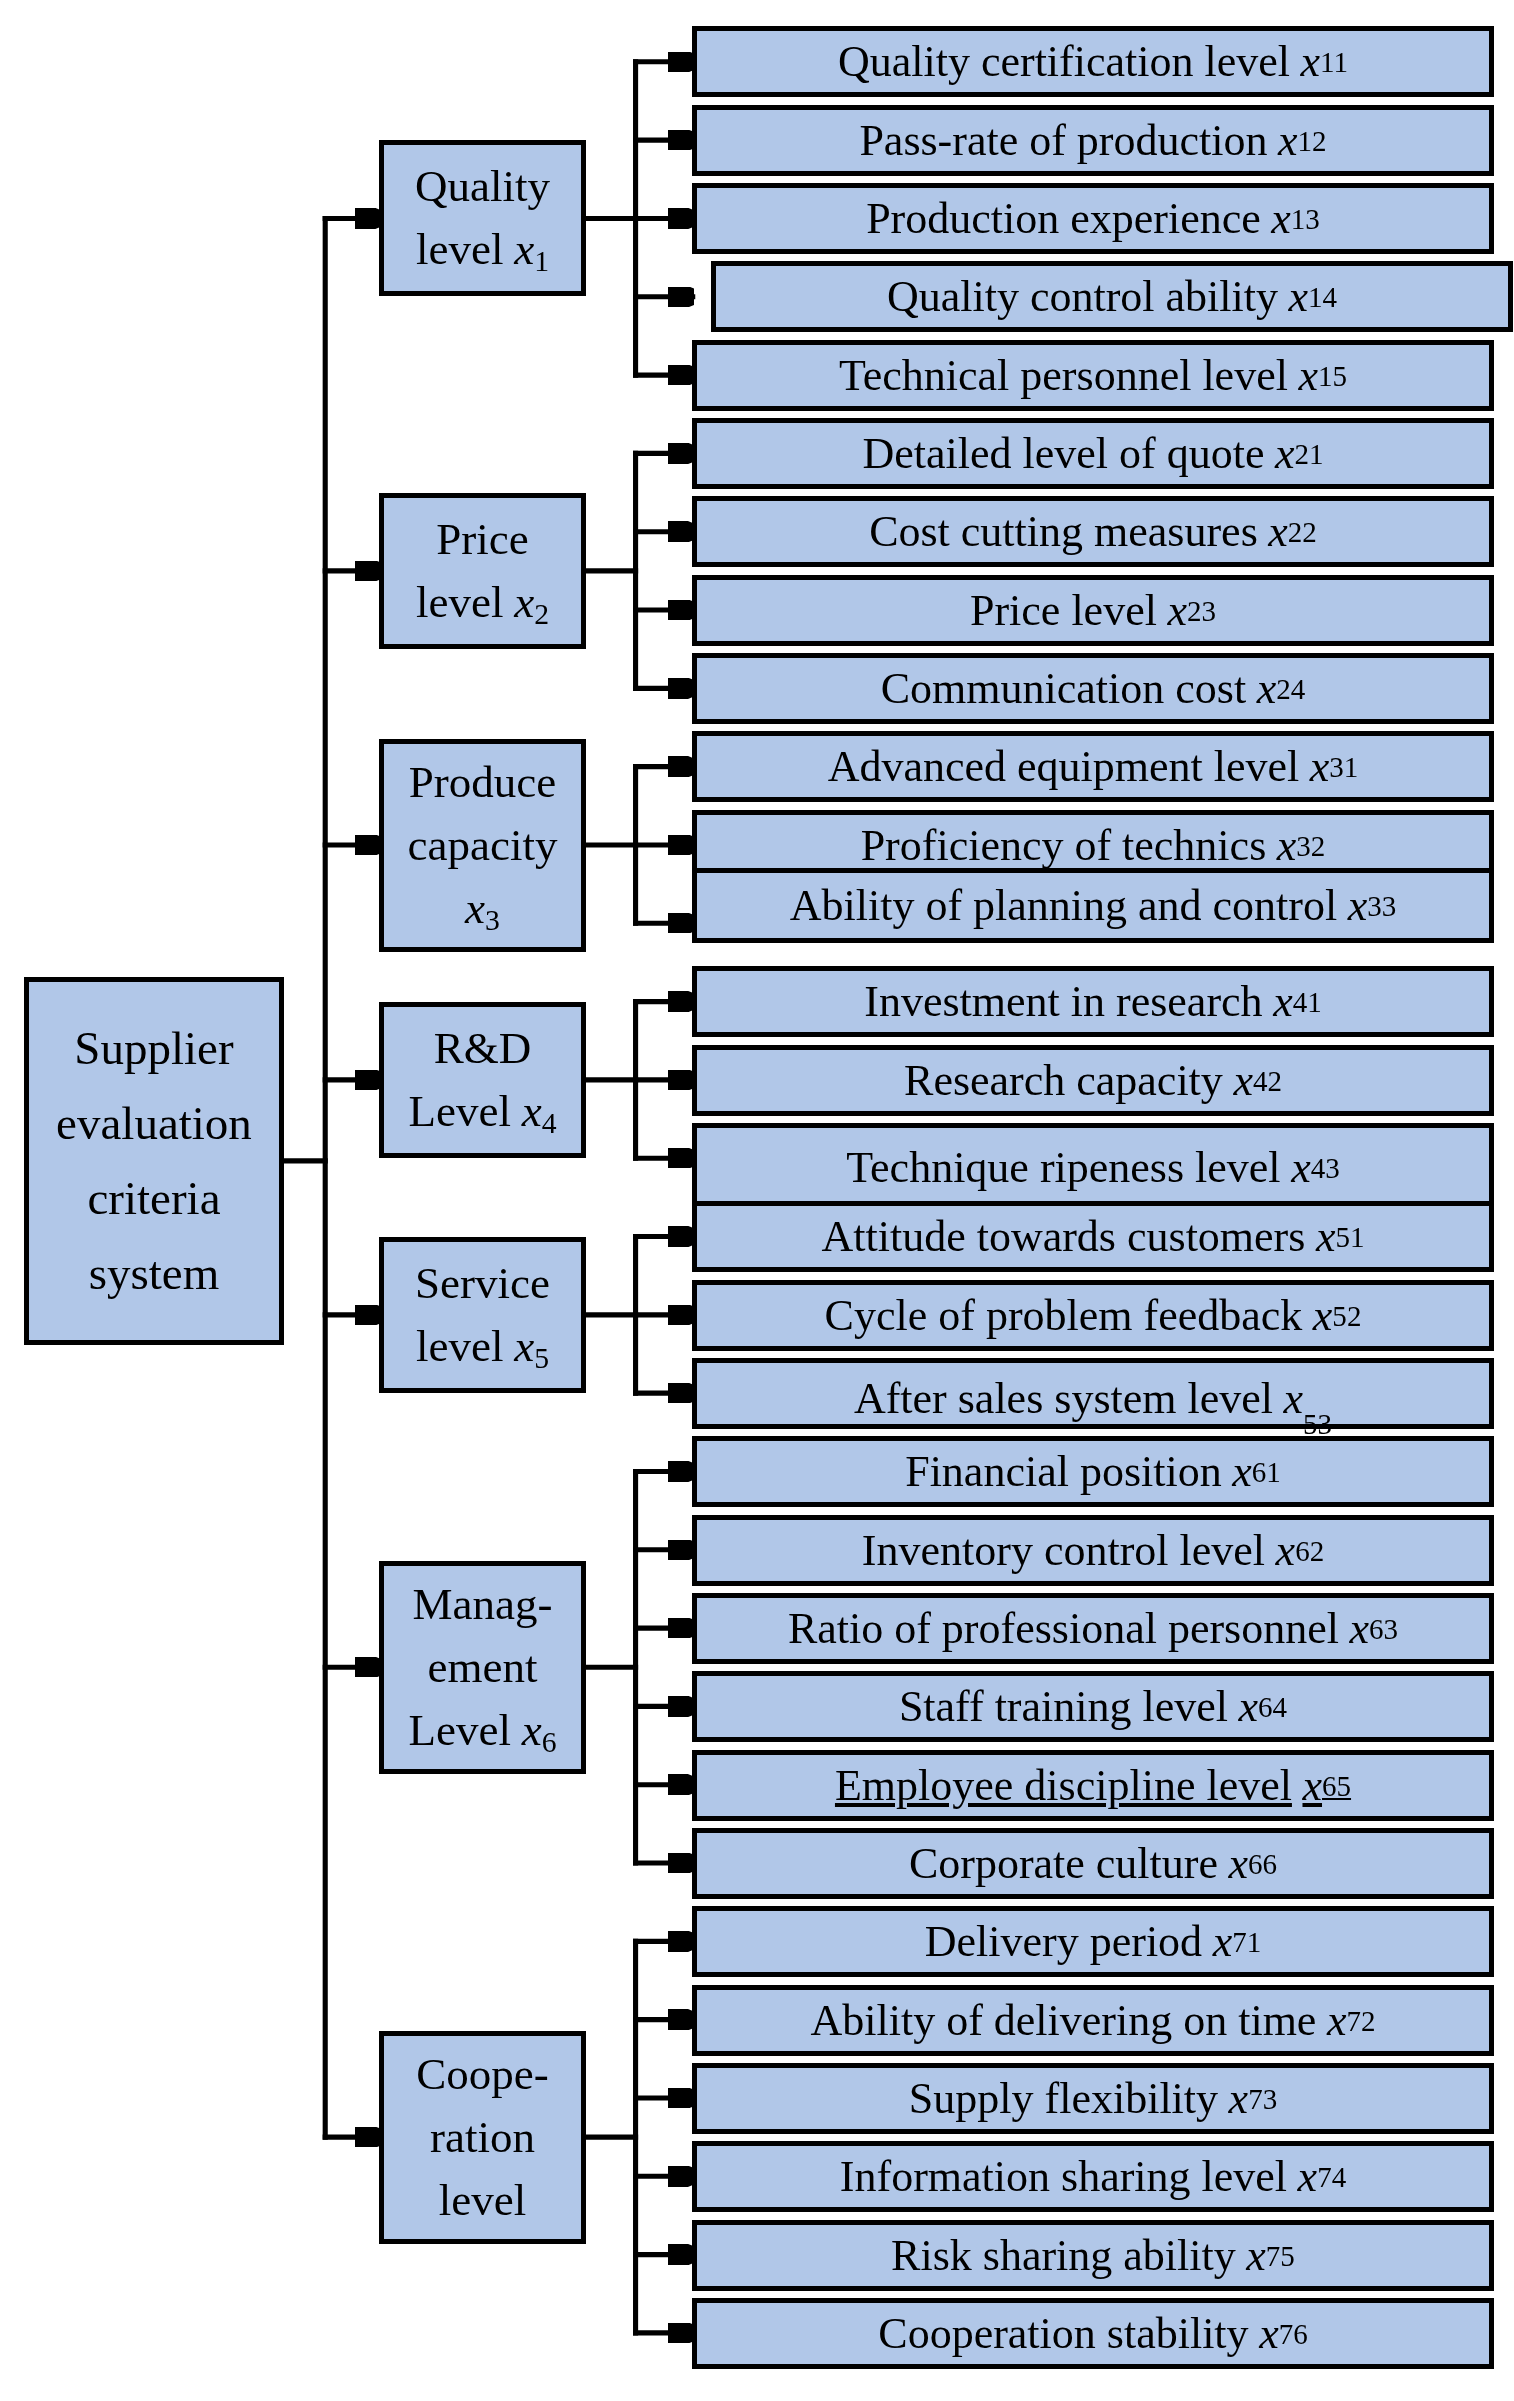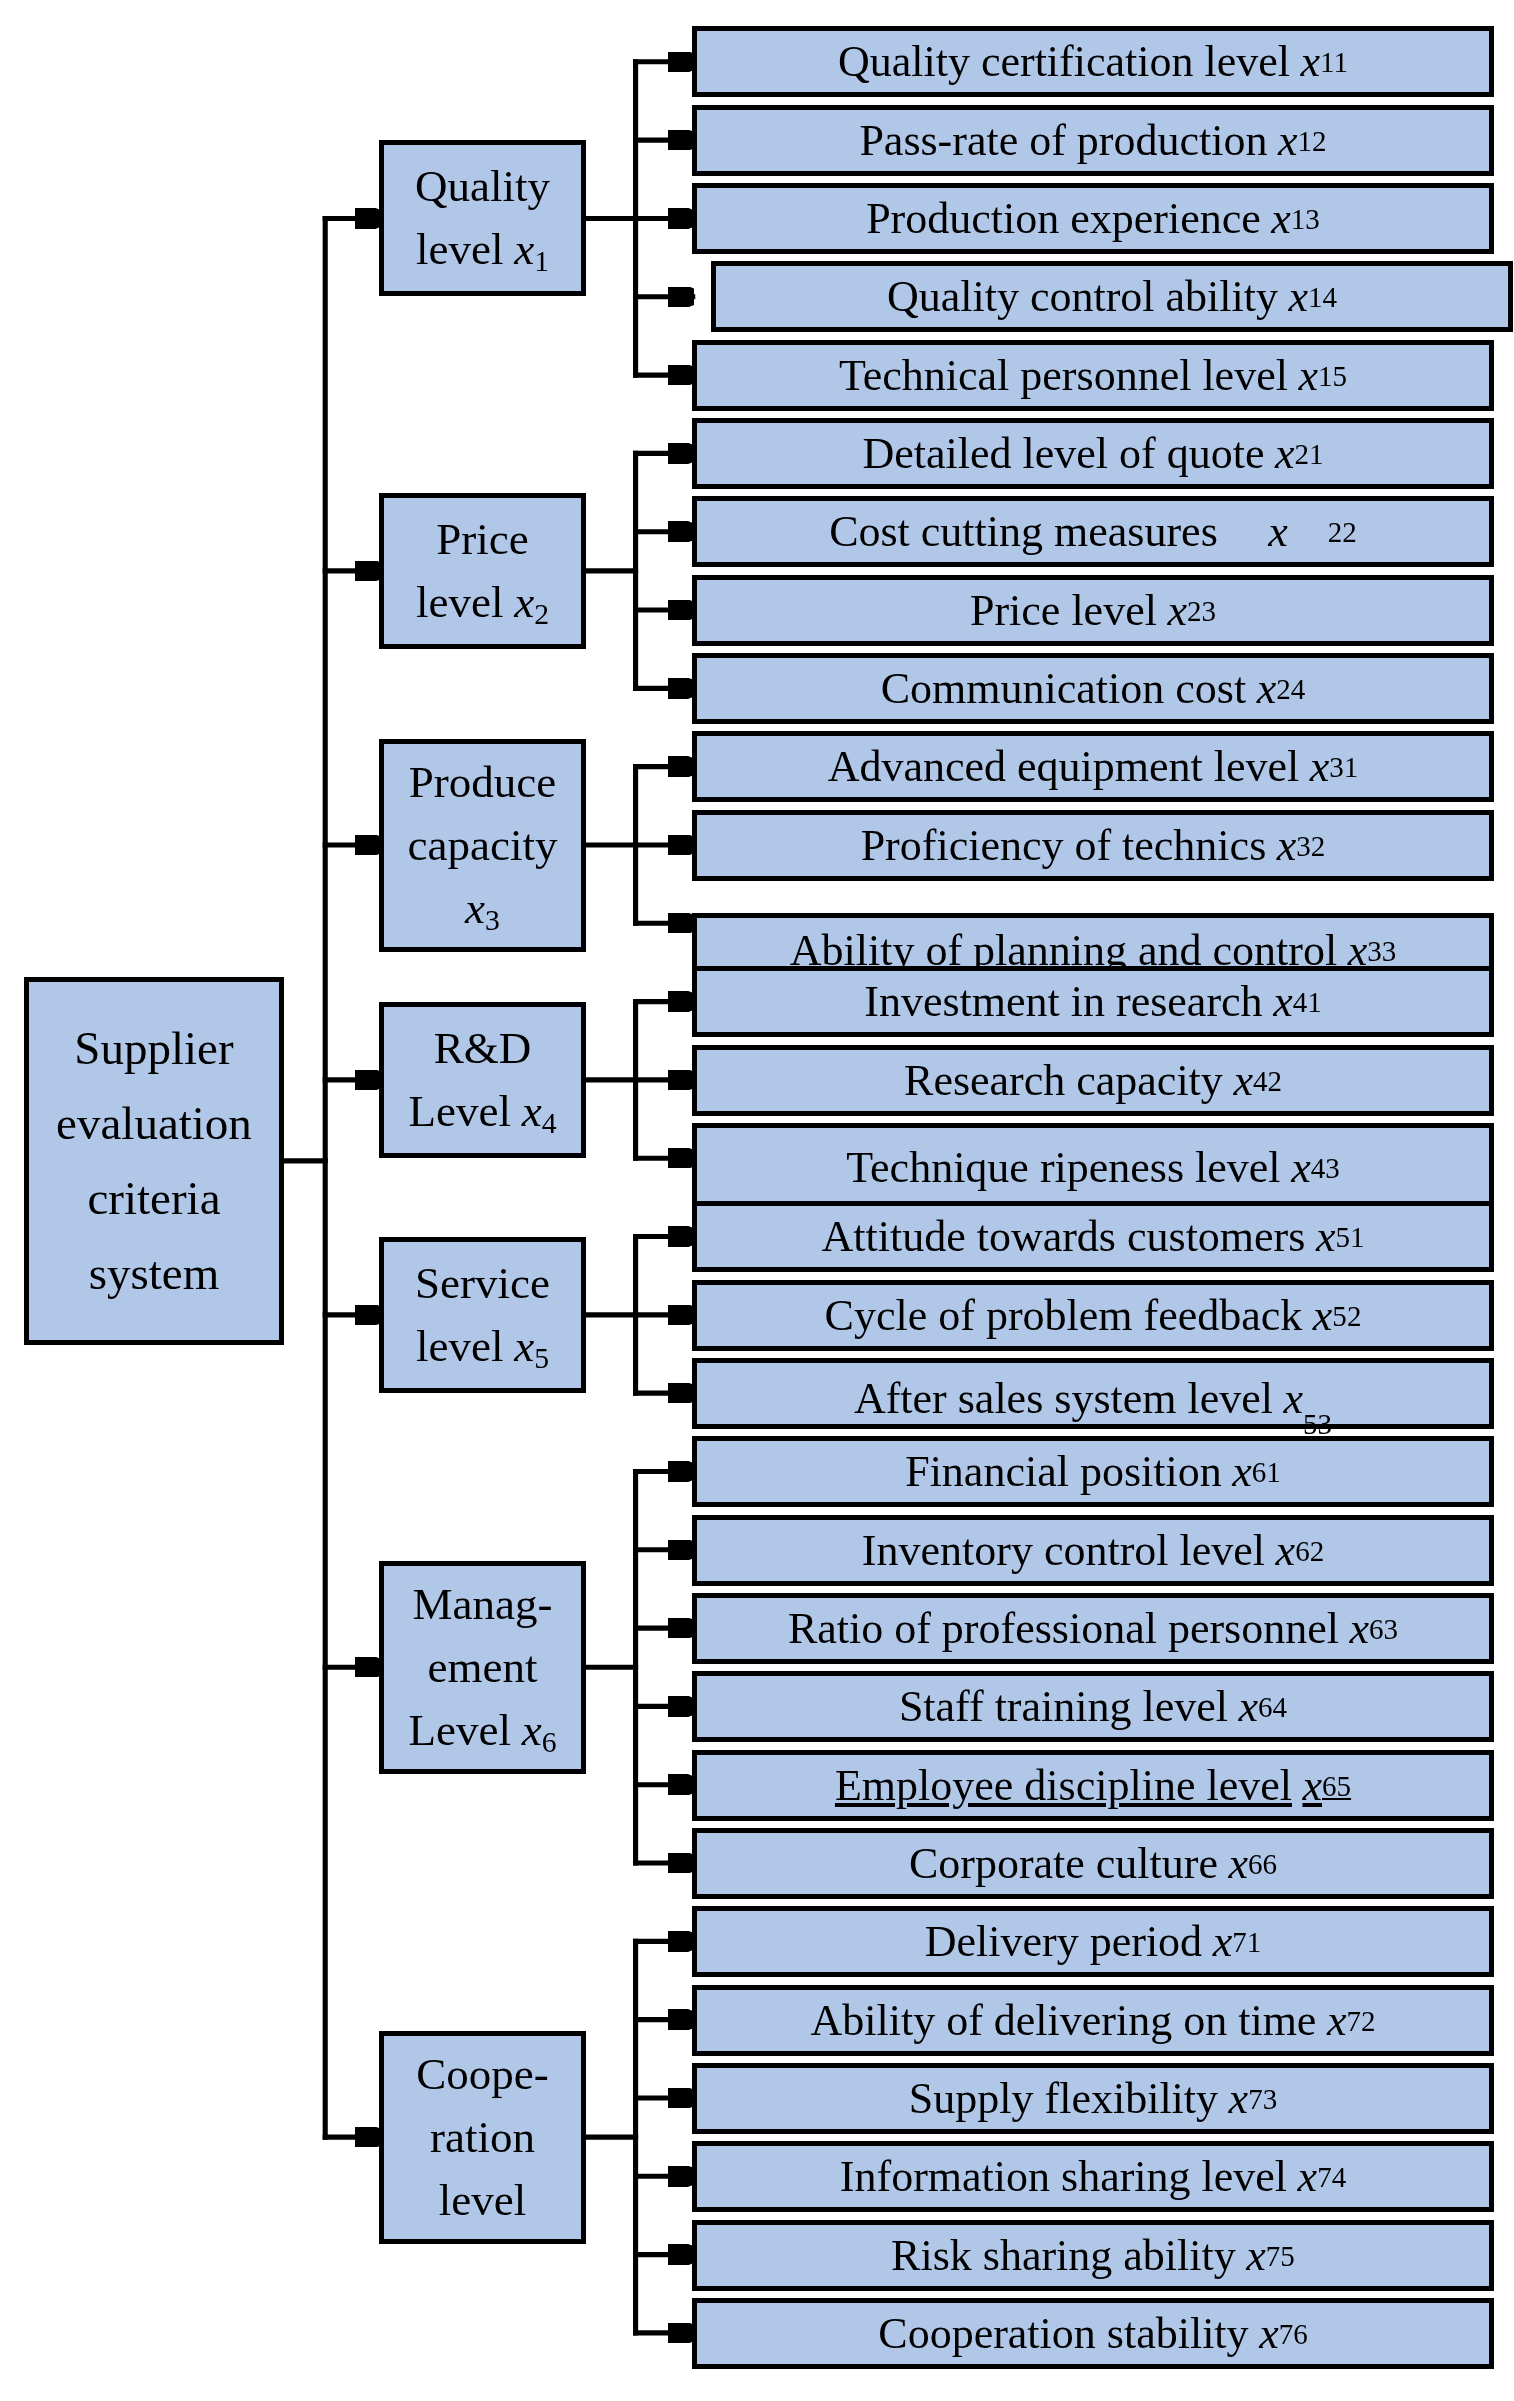"Cost cutting measures" div.box { gap: 40px -> none }
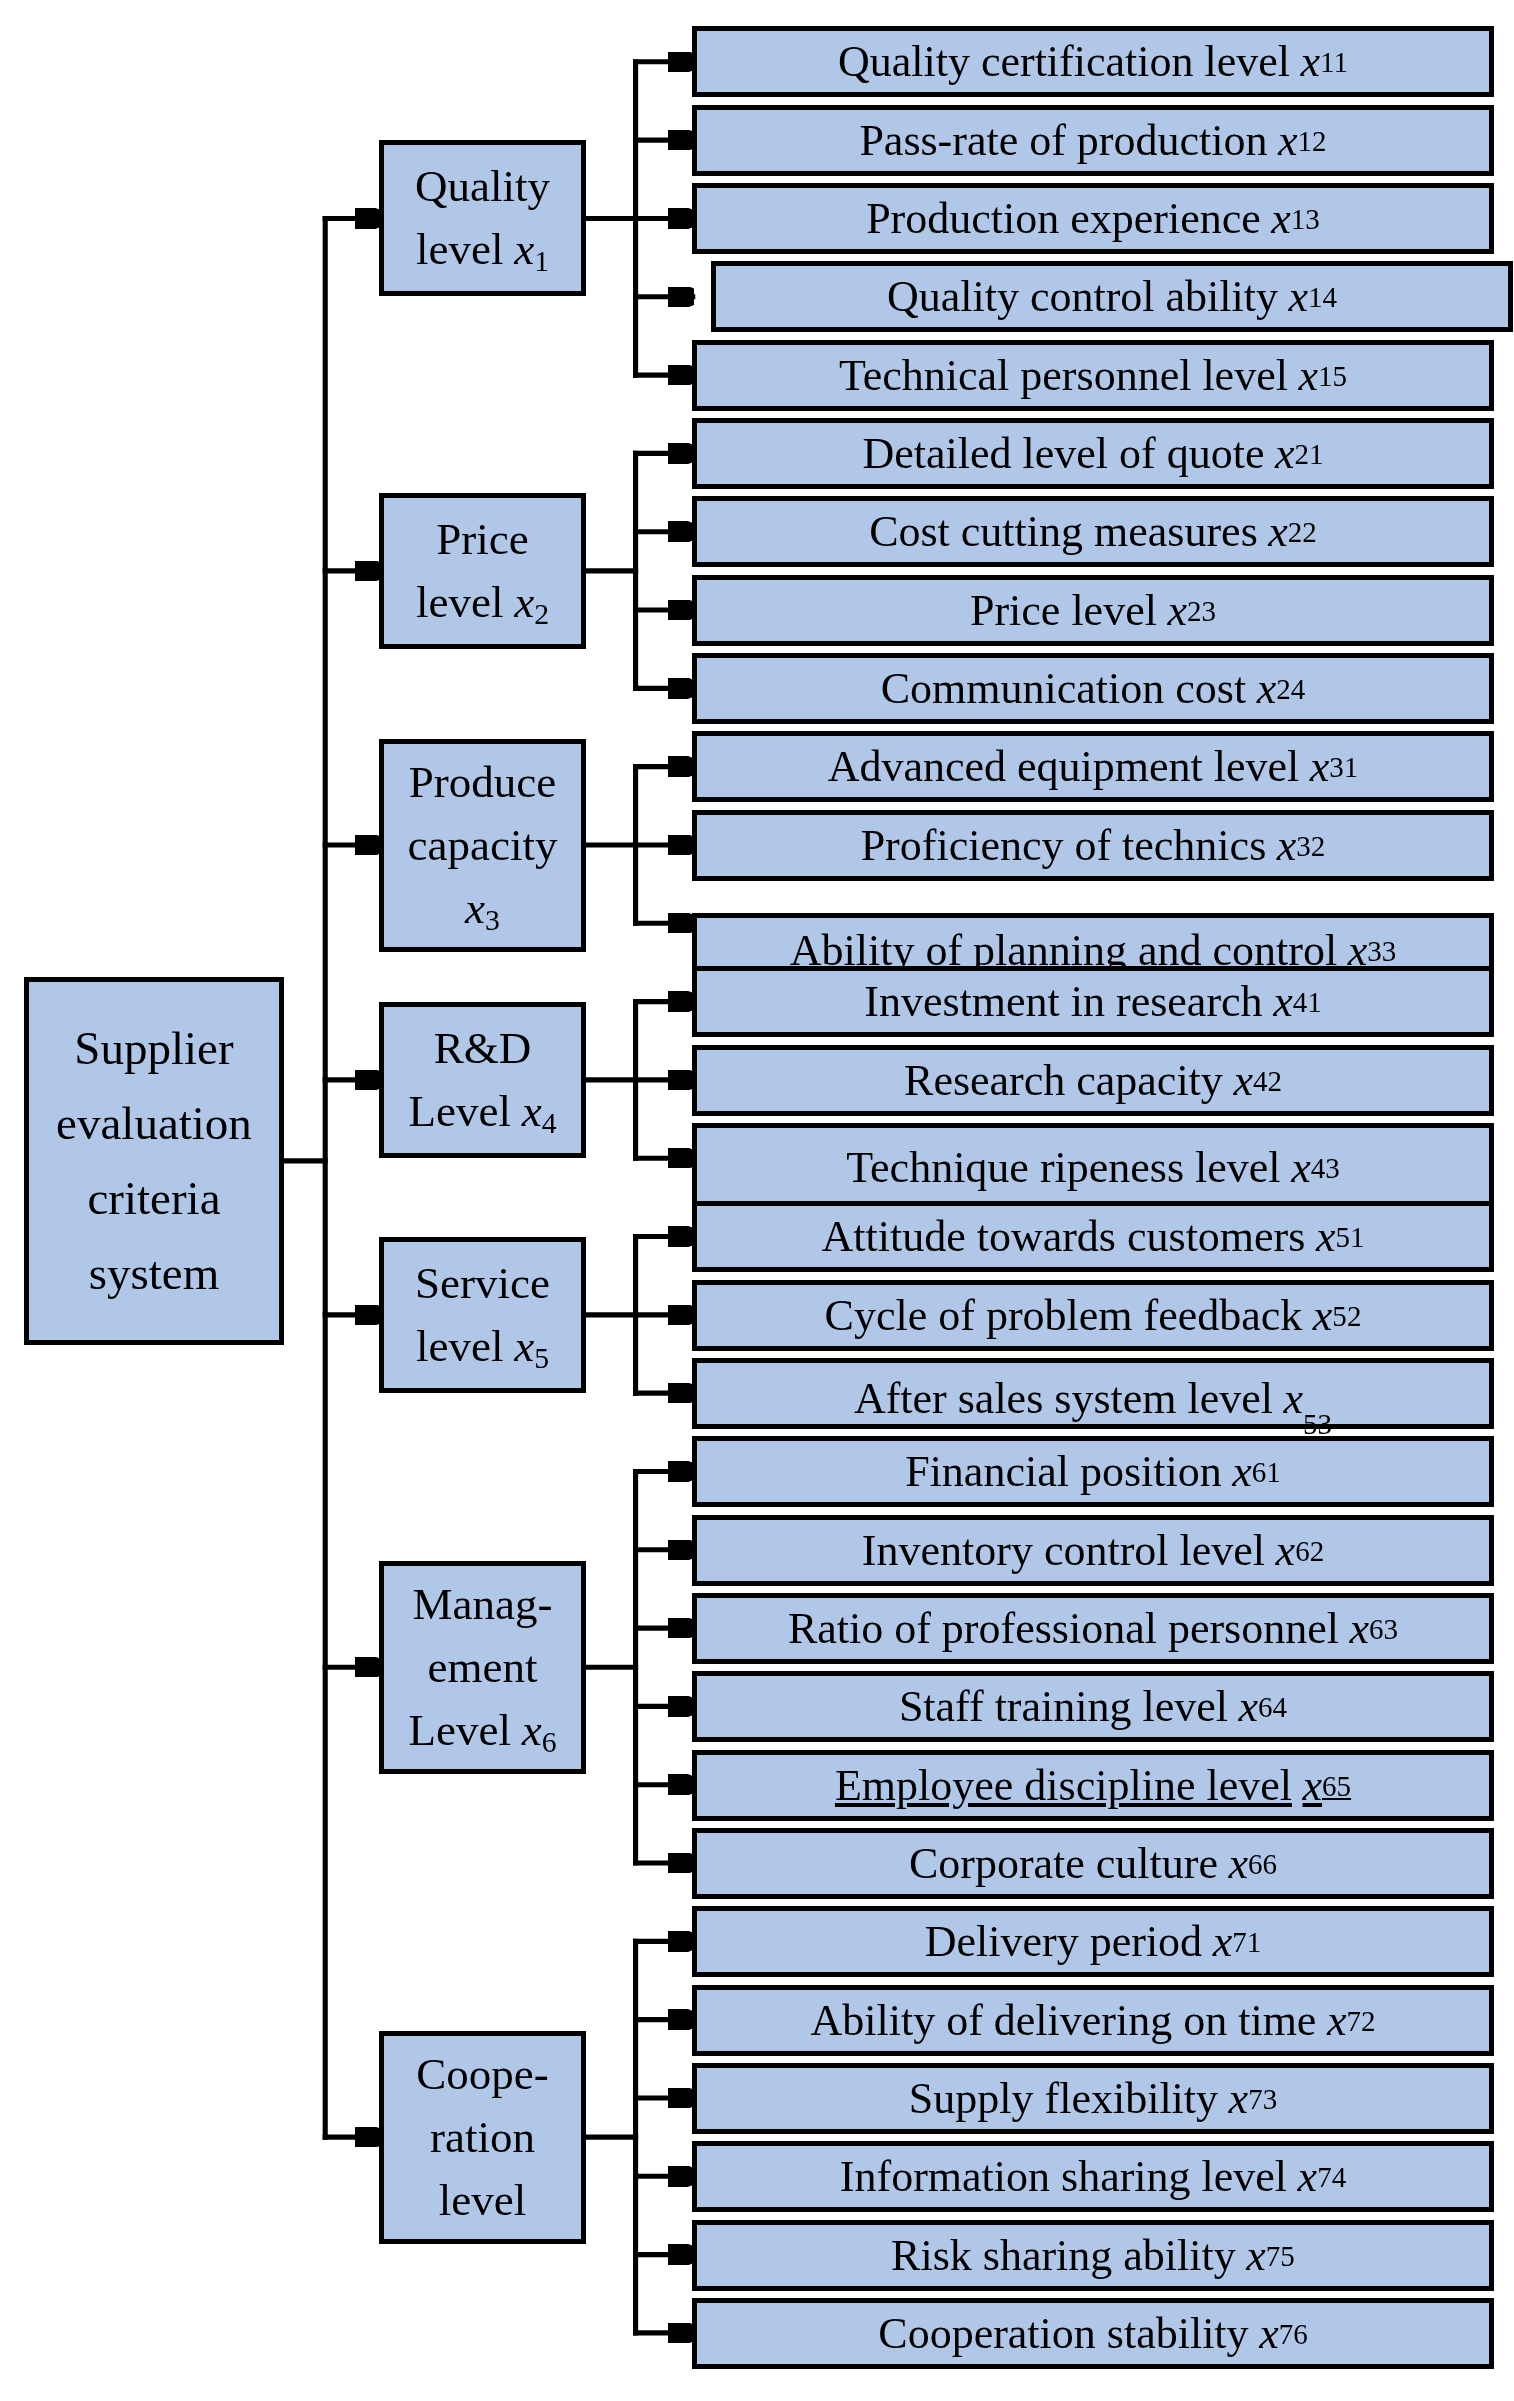"Ability of planning and control" div.box { top: 913px -> 868px }
